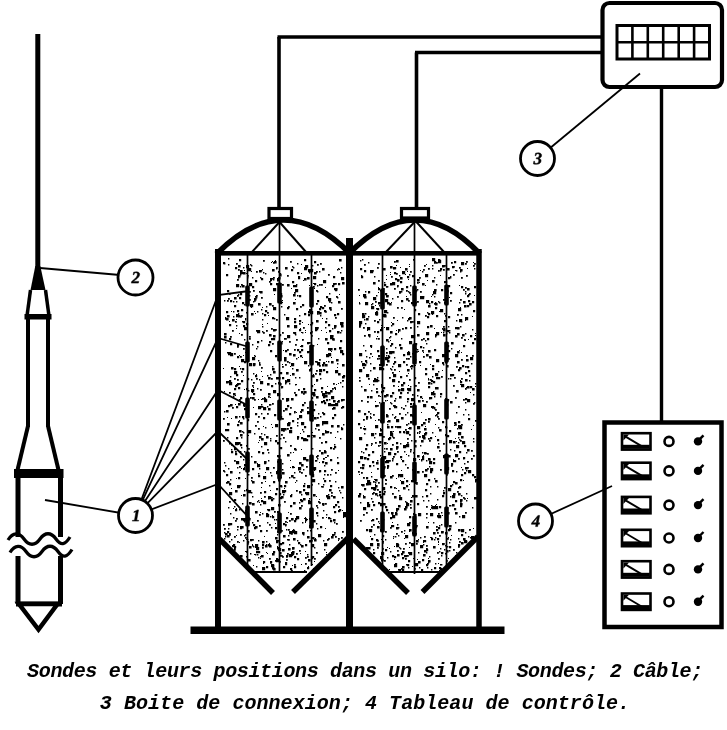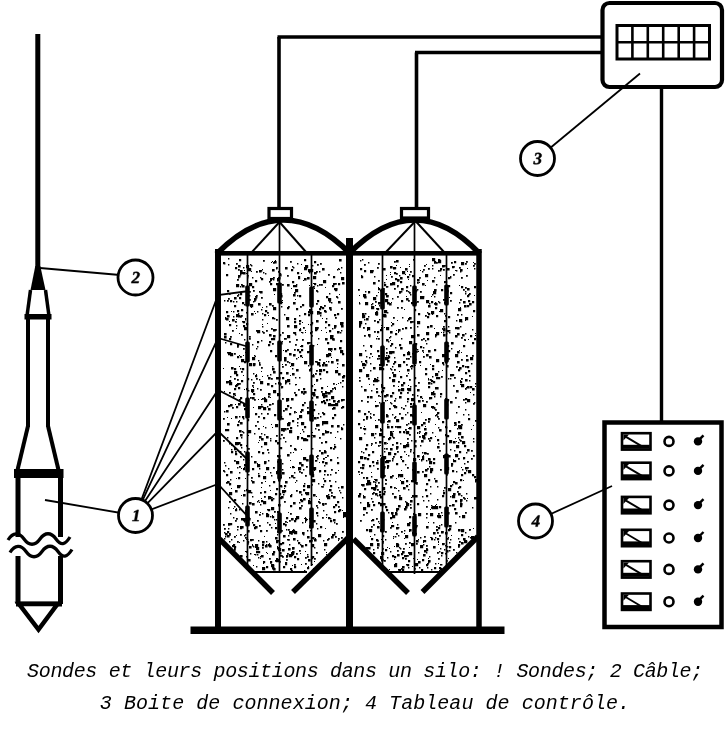"Sondes et leurs positions dans" #page { font-weight: none -> bold }
